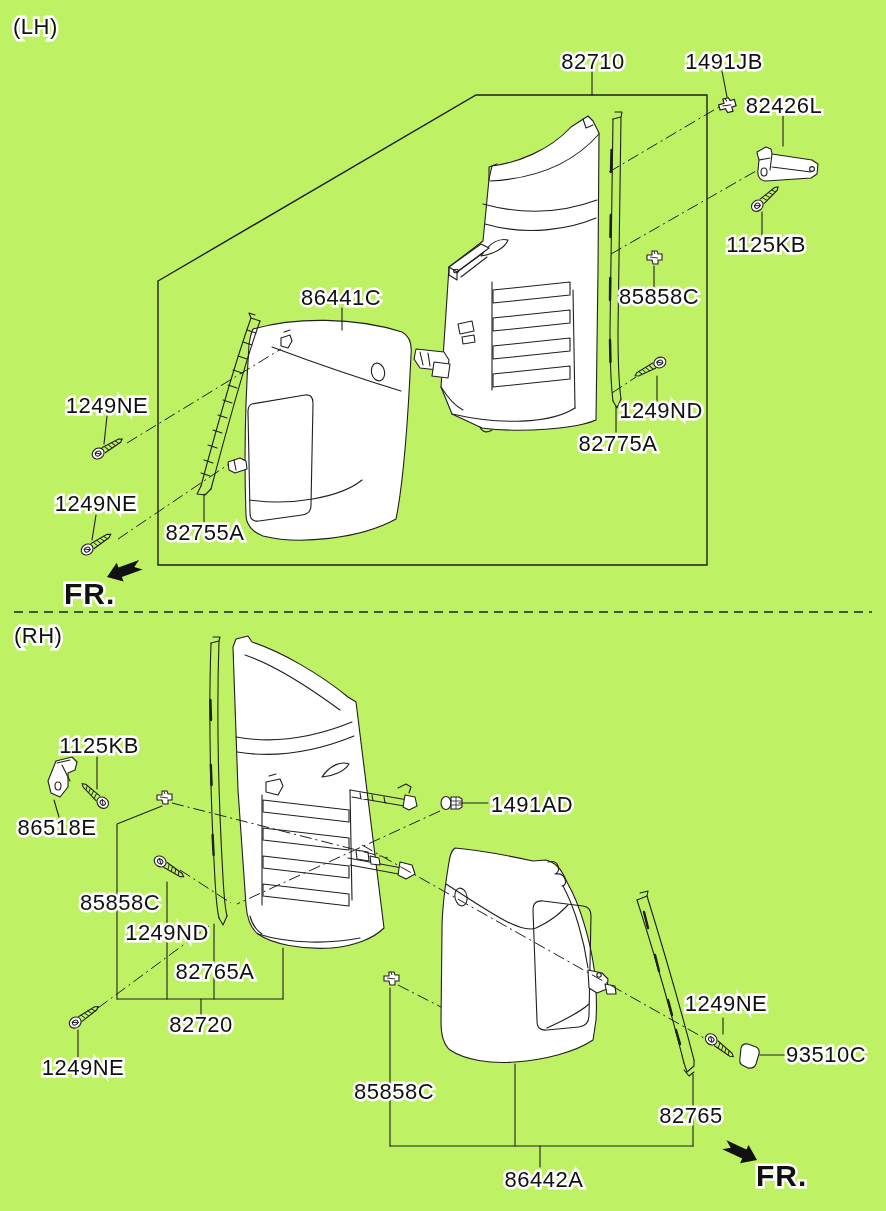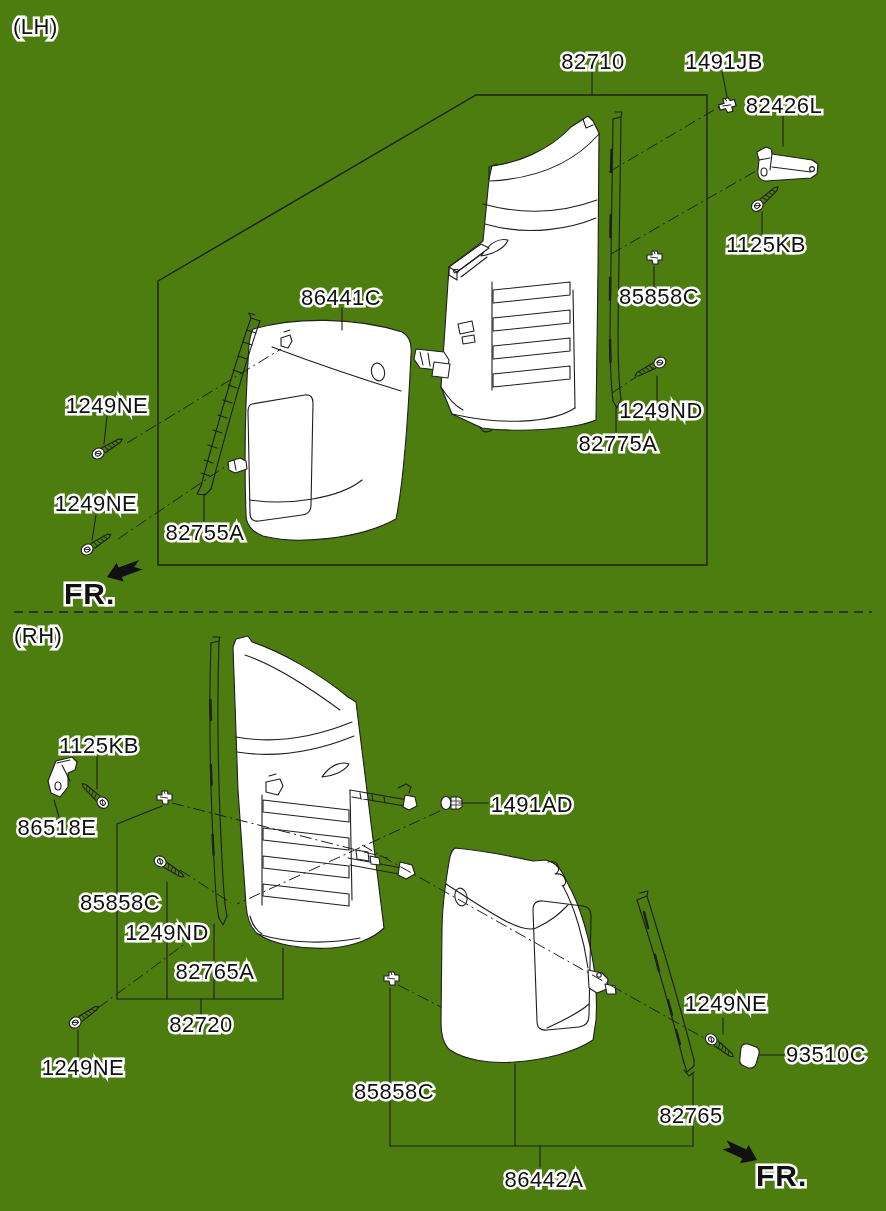"(LH)" .stage { background: #4d7c0f -> #bef264 }
